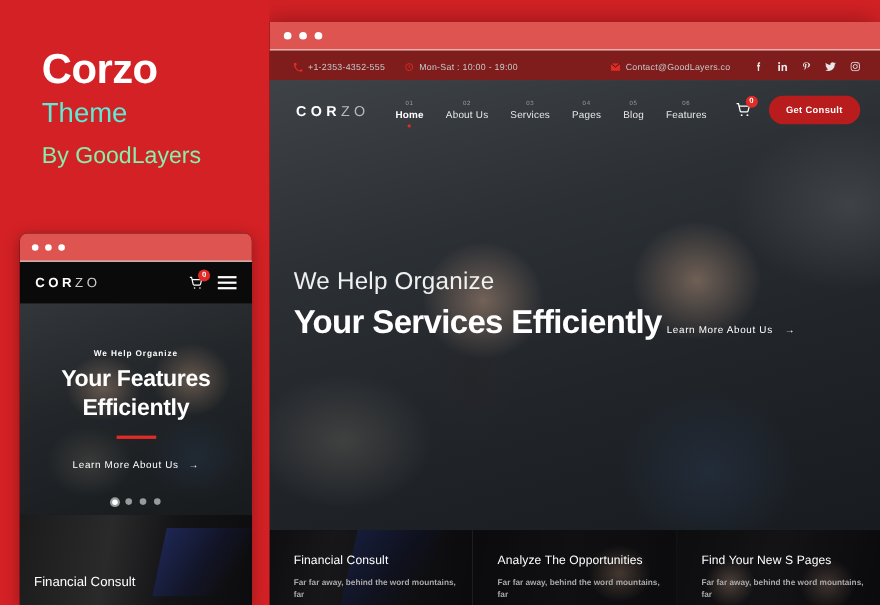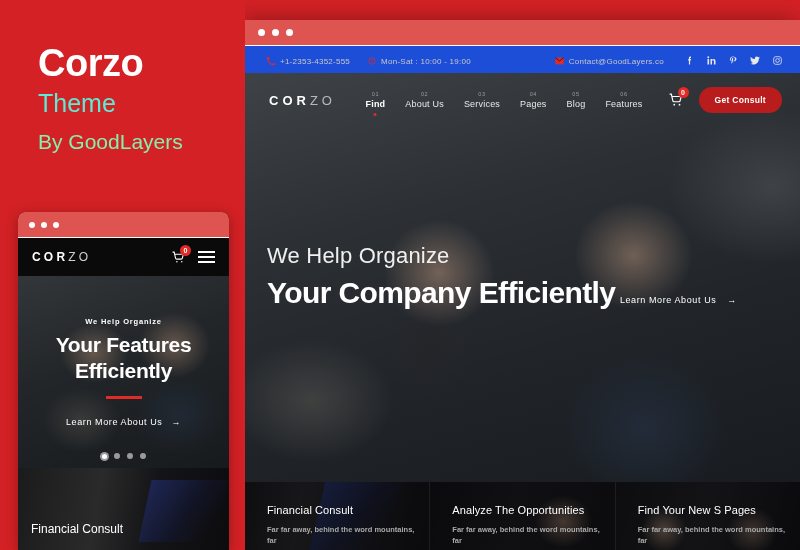"+1-2353-4352-555" .topbar { background: #1d4ed8 -> #7f1d1d }
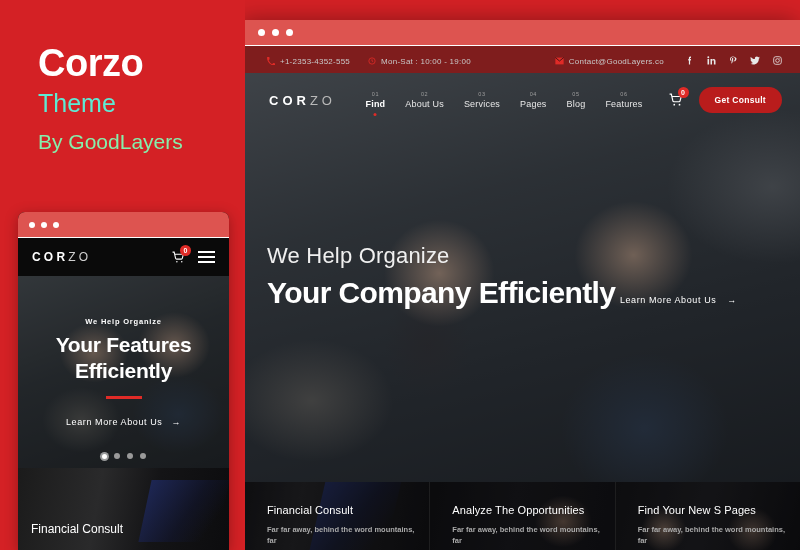"Find" span.nav-label { text: Find -> Home }
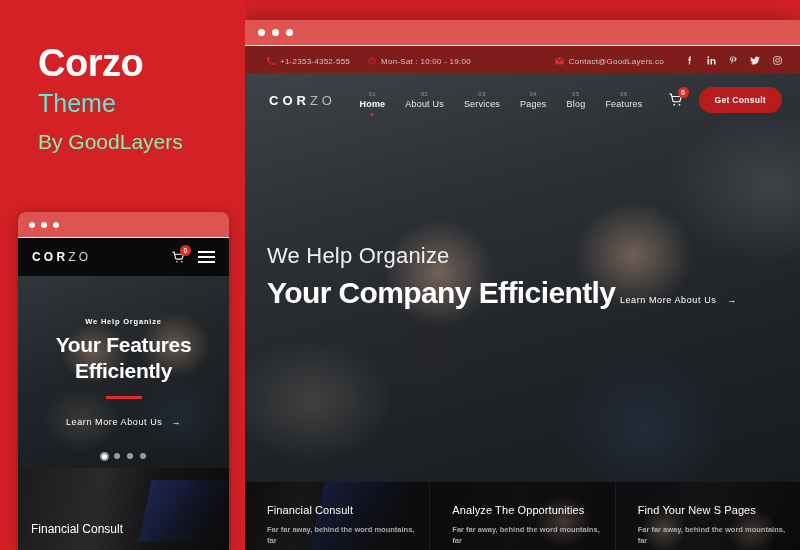"Your Company Efficiently" span { text: Company -> Services }
